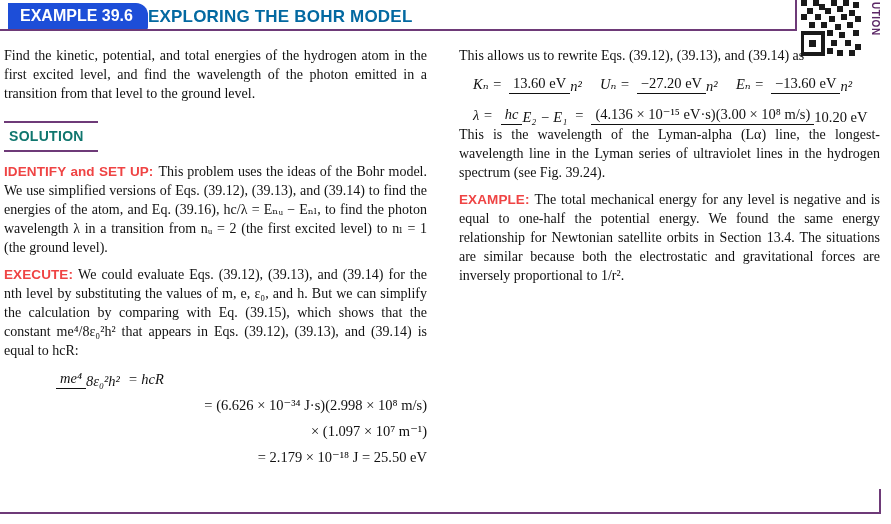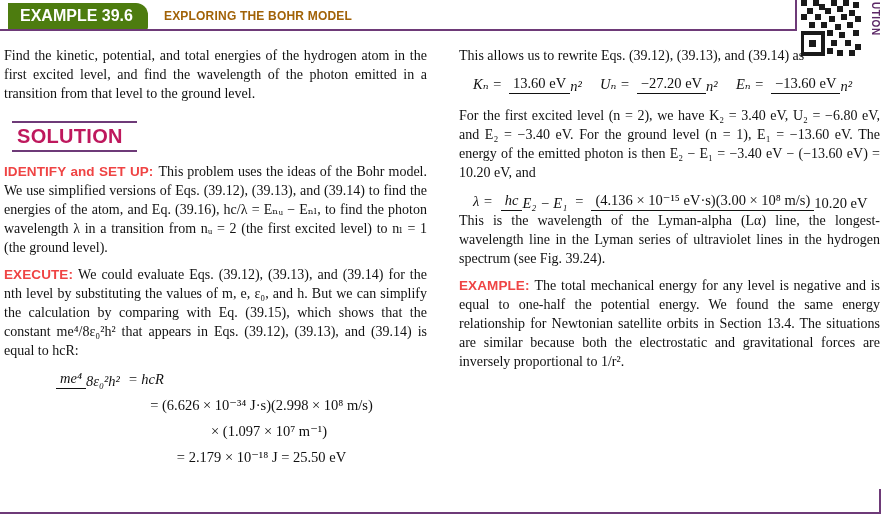"EXAMPLE 39.6" .badge { background: #4d7c0f -> #1d4ed8 }
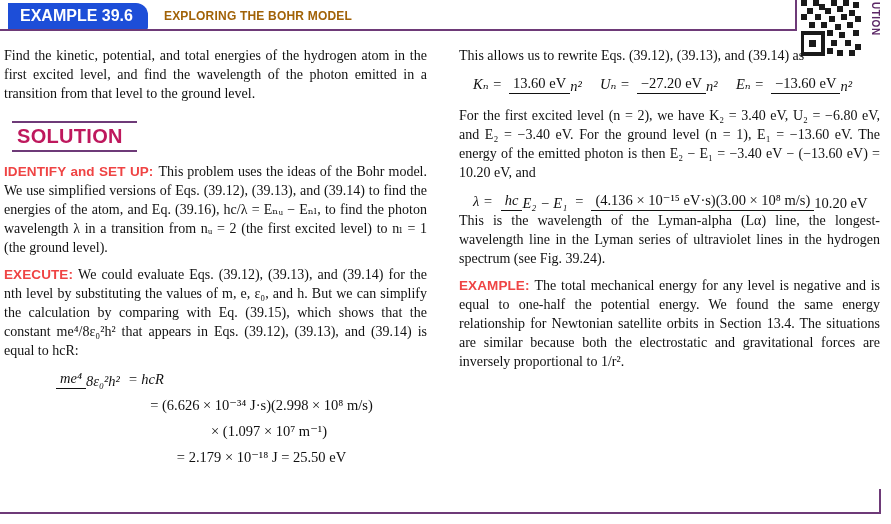"EXPLORING THE BOHR MODEL" .ex-title { color: #a16207 -> #0369a1; font-size: 12px -> 17px; margin-left: 16px -> none }
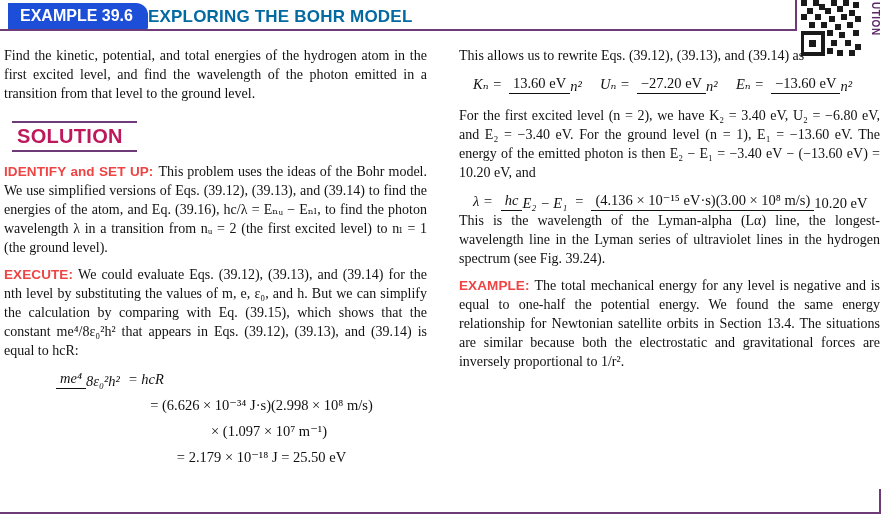"For the first excited level" p { html: <p>For the first excited level (n = 2), we have K₂ = 3.40 eV, U₂ = −6.80 eV, and E₂ = −3.40 eV. For the ground level (n = 1), E₁ = −13.60 eV. The energy of the emitted photon is then E₂ − E₁ = −3.40 eV − (−13.60 eV) = 10.20 eV, and</p> -> none }
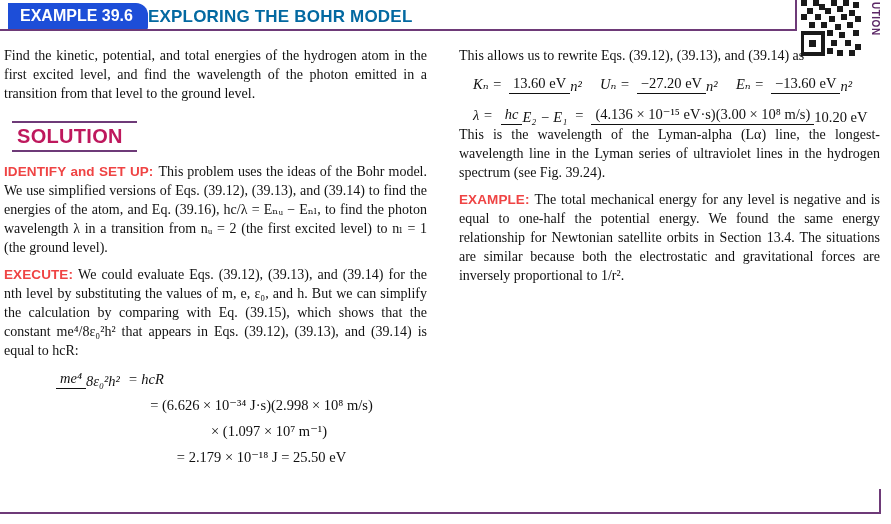"SOLUTION" .solution-hdr { color: #be185d -> #0f766e; font-size: 20px -> 14px; margin: 10px 8px 10px -> 10px 0 10px }
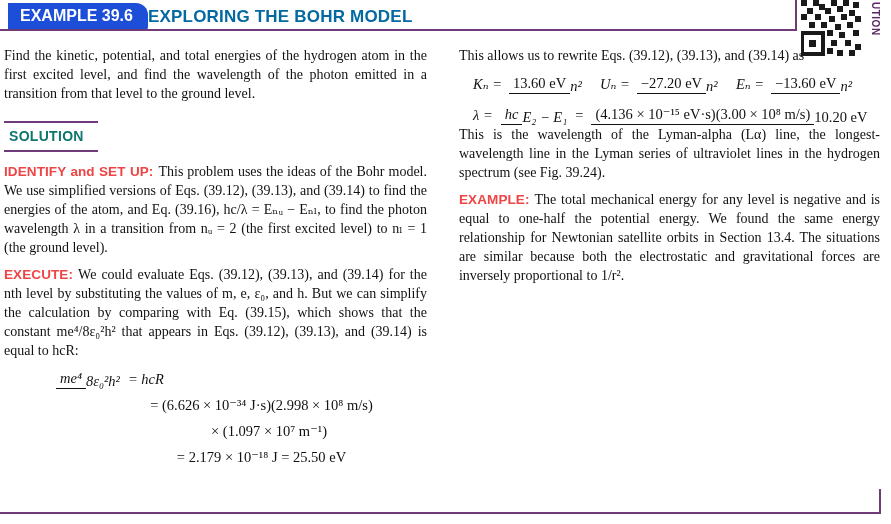"me⁴" .eq-hcr { text-align: center -> right }
